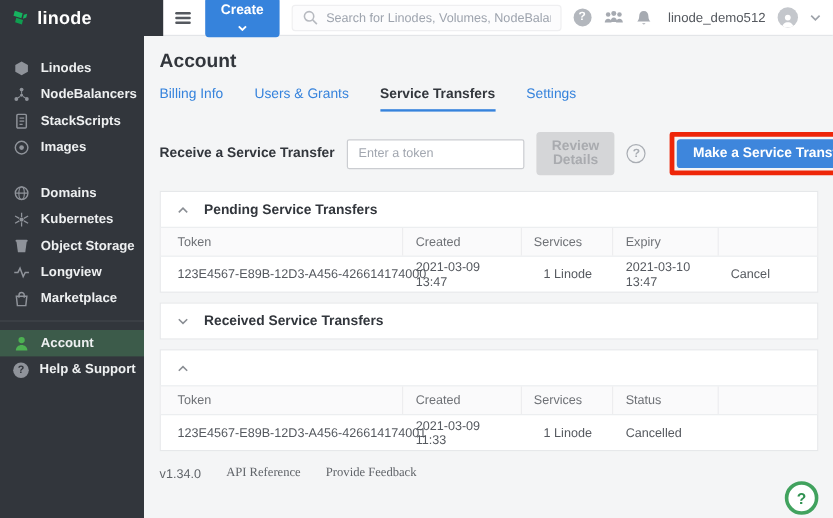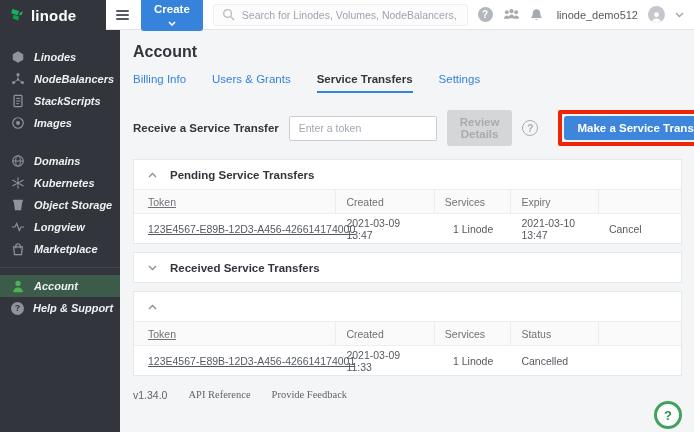"linode" .logo-block { width: 106px -> 136px }
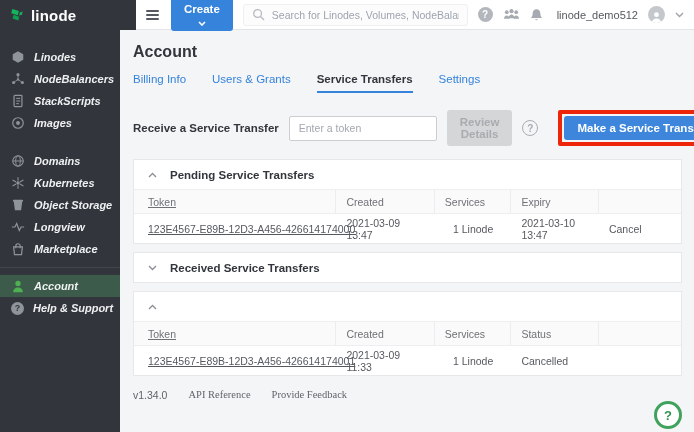"Linodes" .nav-item span.lbl { font-style: italic -> none }
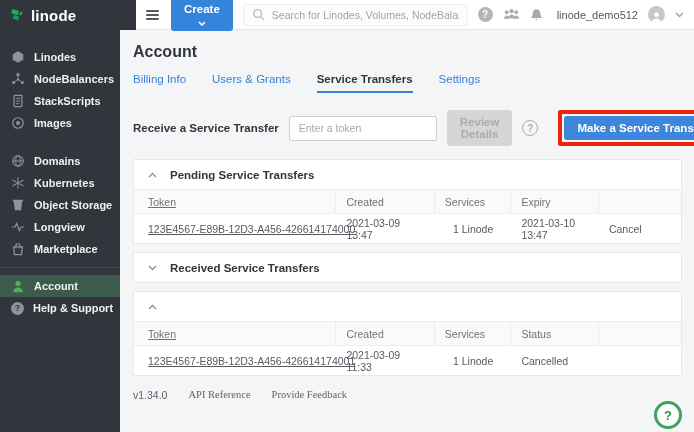"Token" .col.first { text-decoration: underline -> none }
